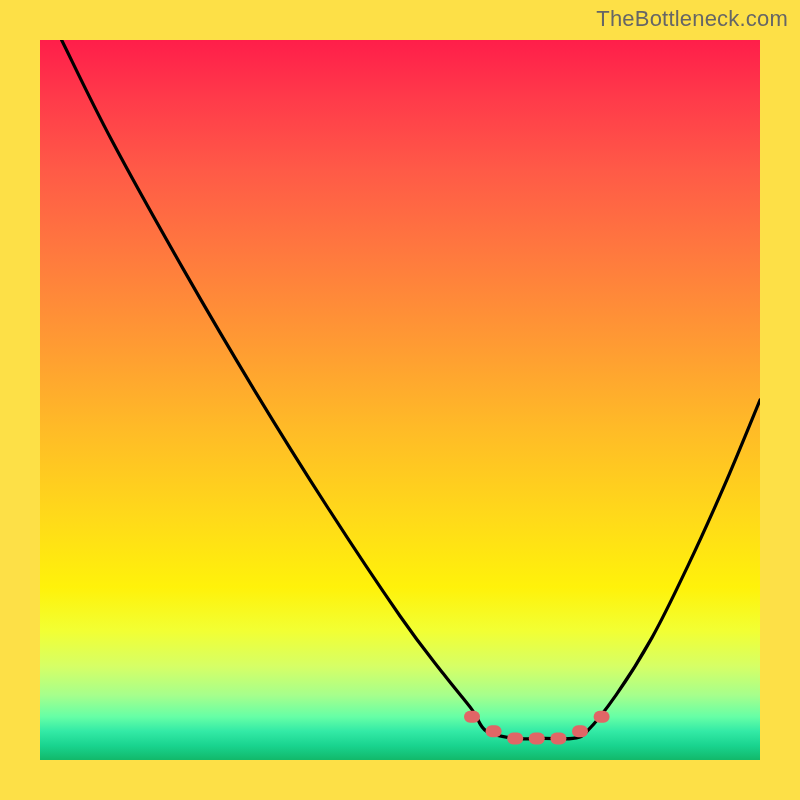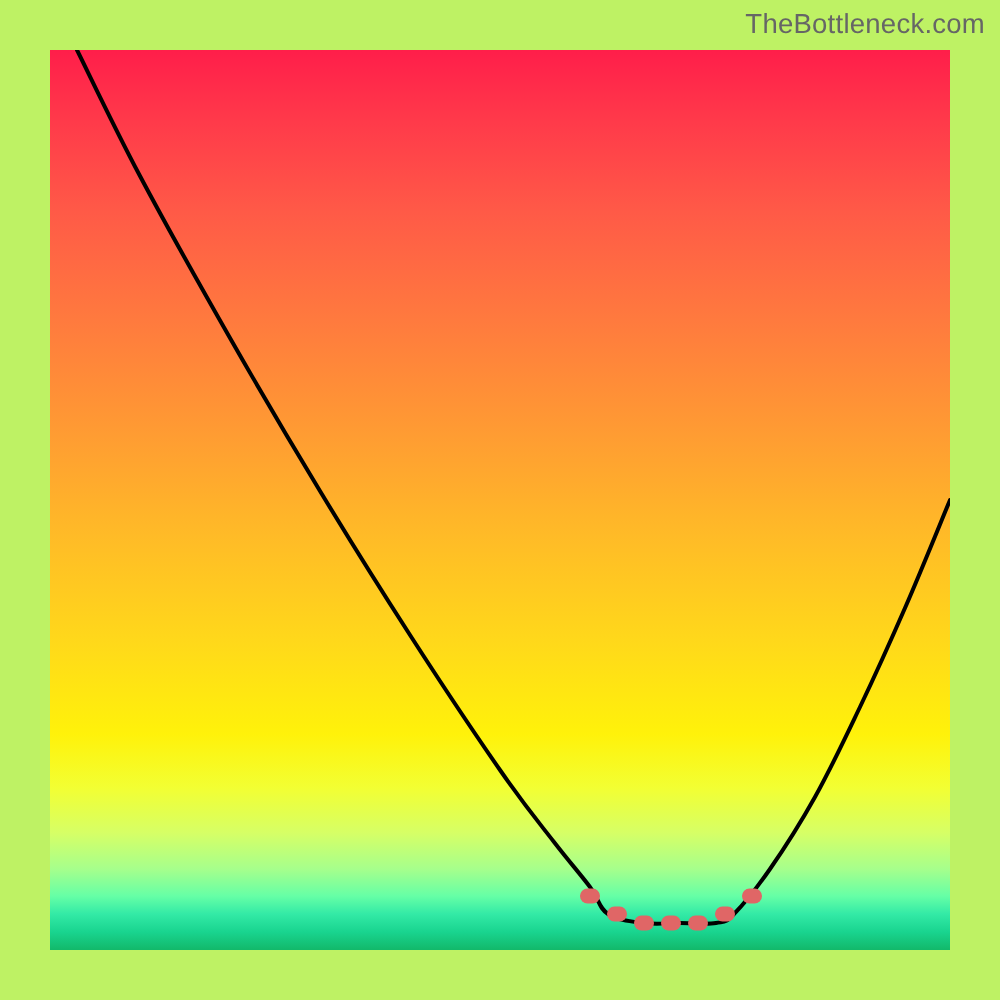"TheBottleneck.com" .frame { background: #bef264 -> #fde047 }
